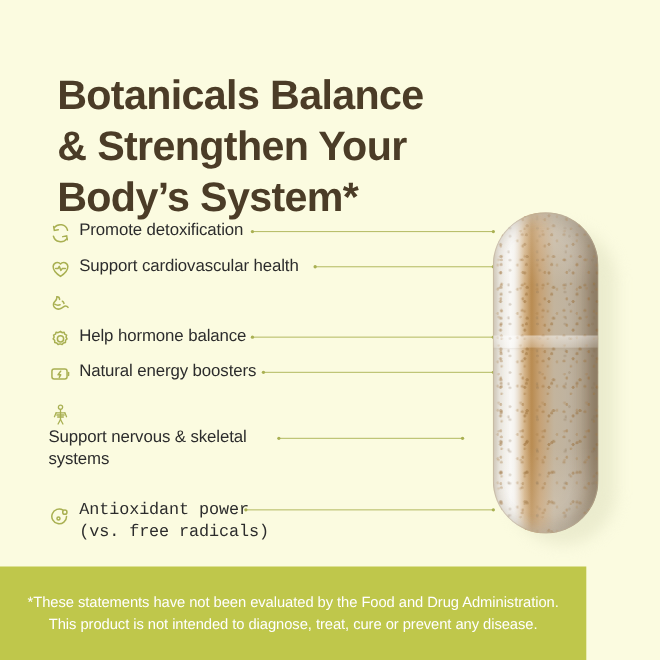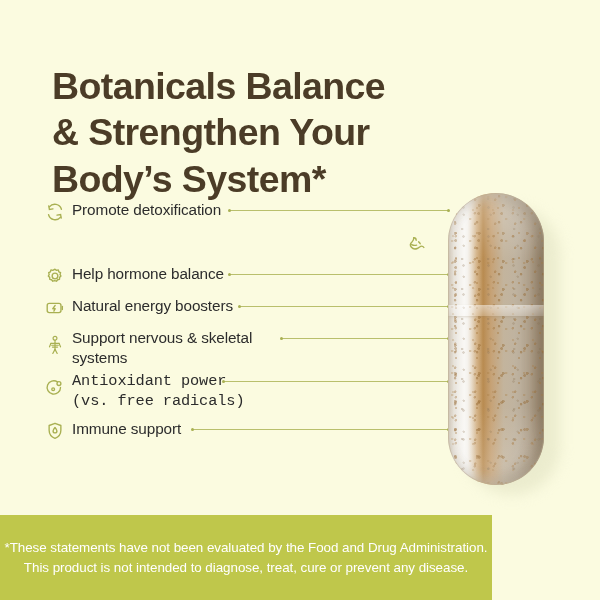"Promote detoxification" .brow { justify-content: flex-end -> none }
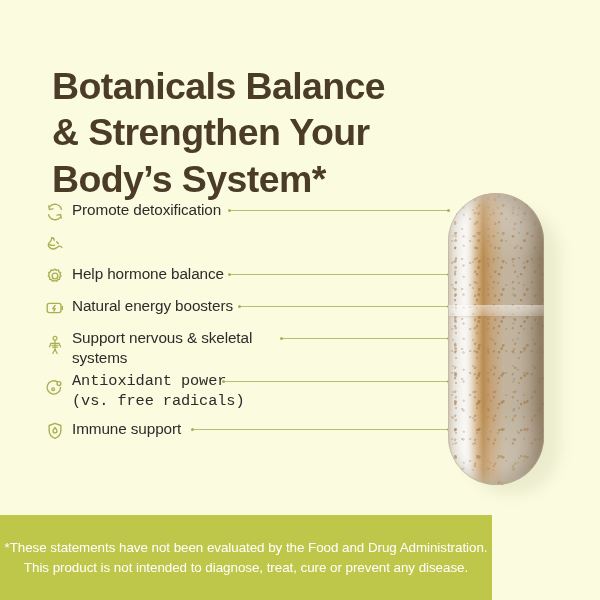"Support cardiovascular health" div.brow { html: none -> <div> <span> <svg> <path></path> <path></path> </svg> </span> <span> <span>Support cardiovascular health</span> <span></span> </span> </div> }
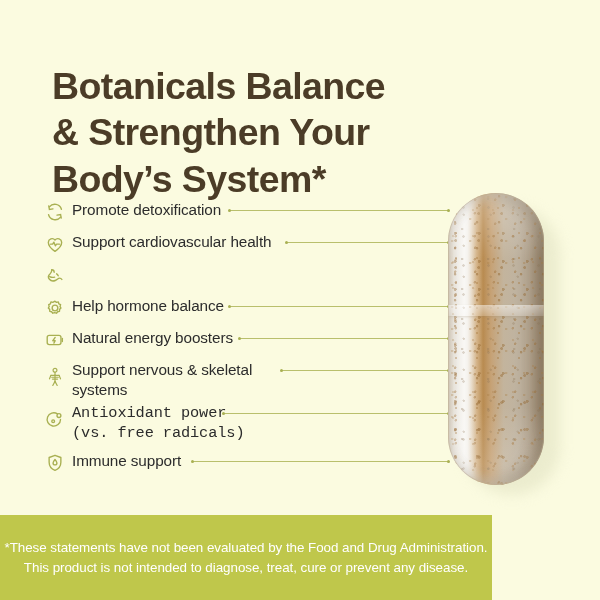"Support nervous & skeletal" div.brow { flex-direction: none -> column; margin-bottom: 2px -> 24px }
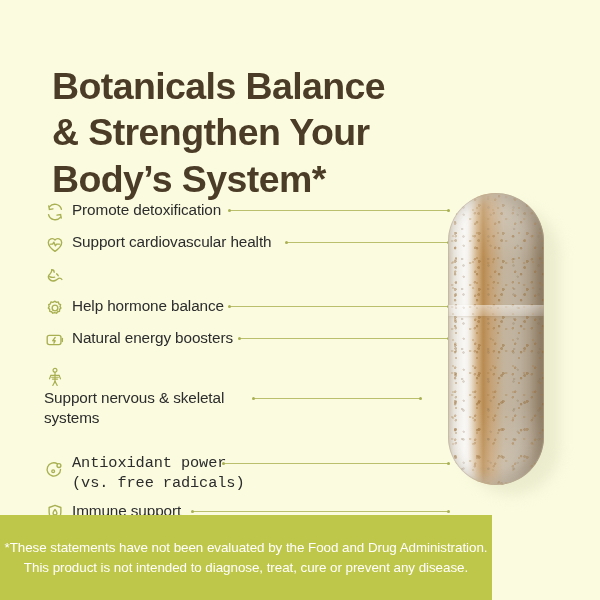"Immune support" div.brow { html: <div> <span> <svg> <path></path> <path></path> </svg> </span> <span> <span>Immune support</span> <span></span> </span> </div> -> none }
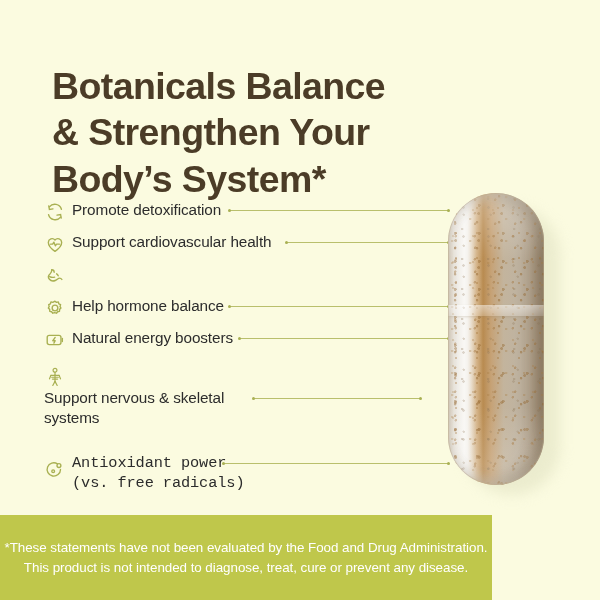"*These statements have not been" .footer { width: 492px -> 533px }
